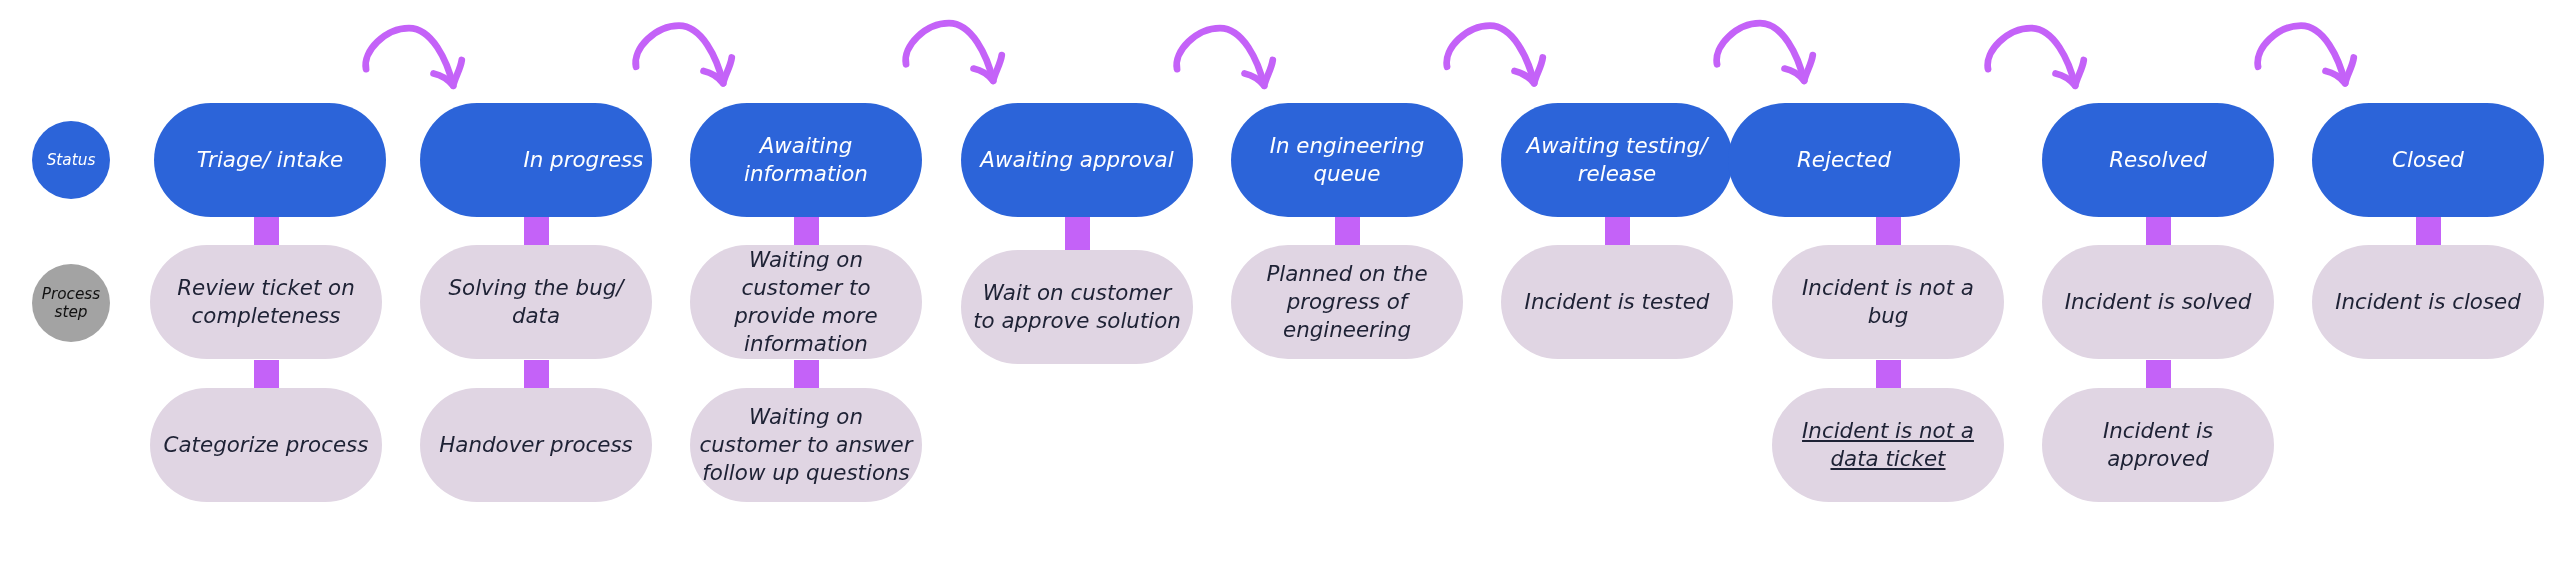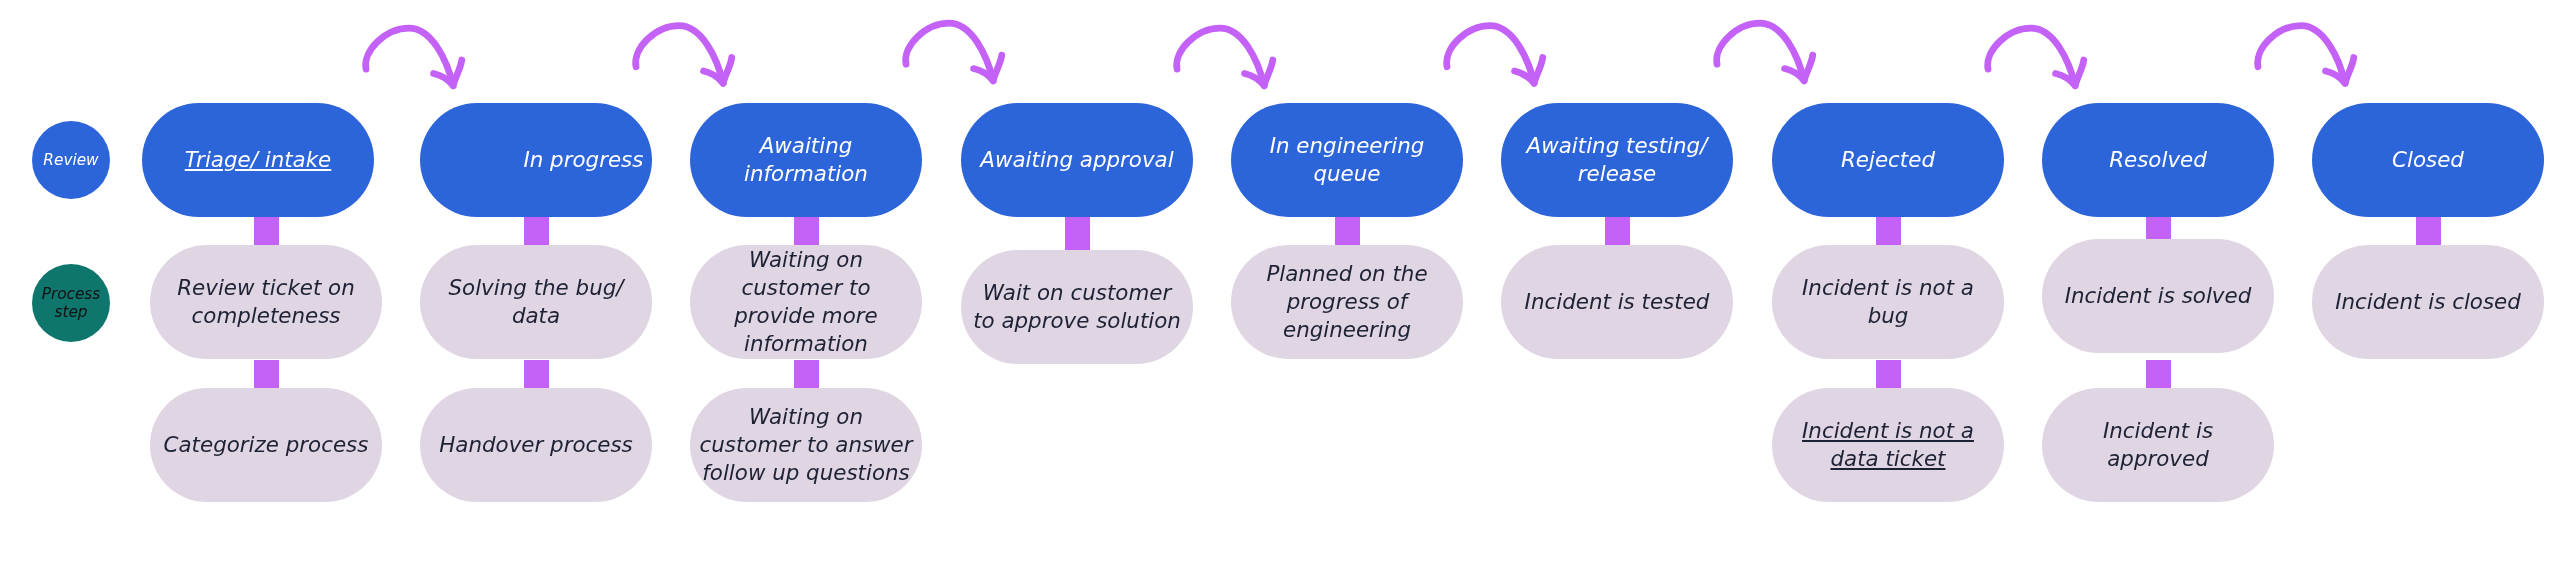"Review" span { text: Review -> Status }
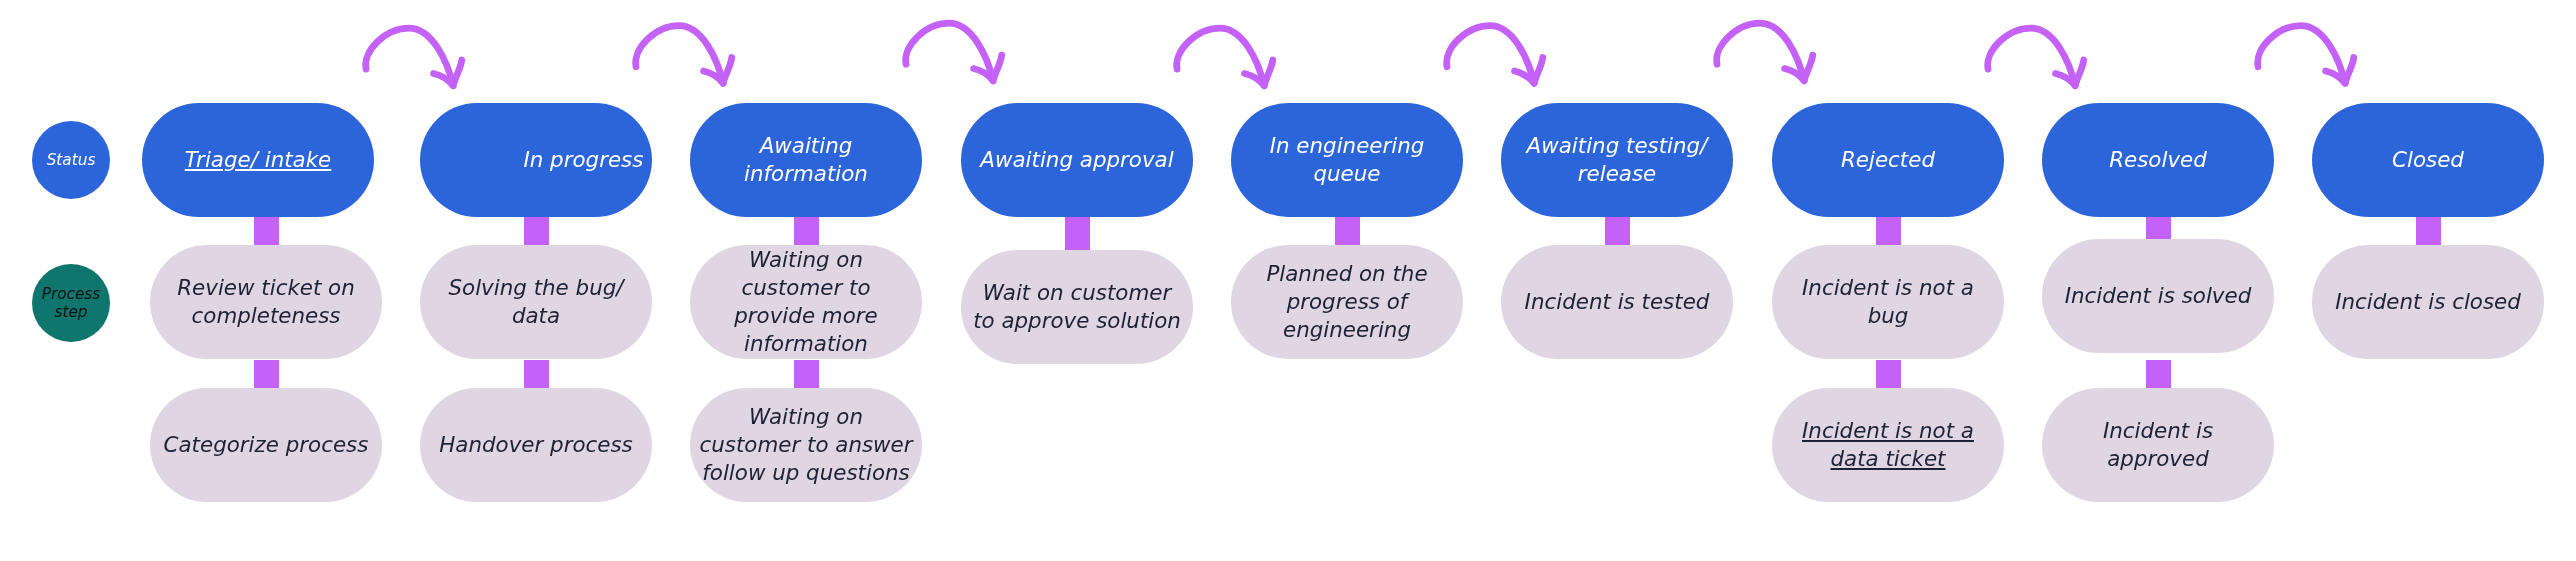"Triage/ intake" div.pill { left: 142px -> 154px; text-decoration: underline -> none }
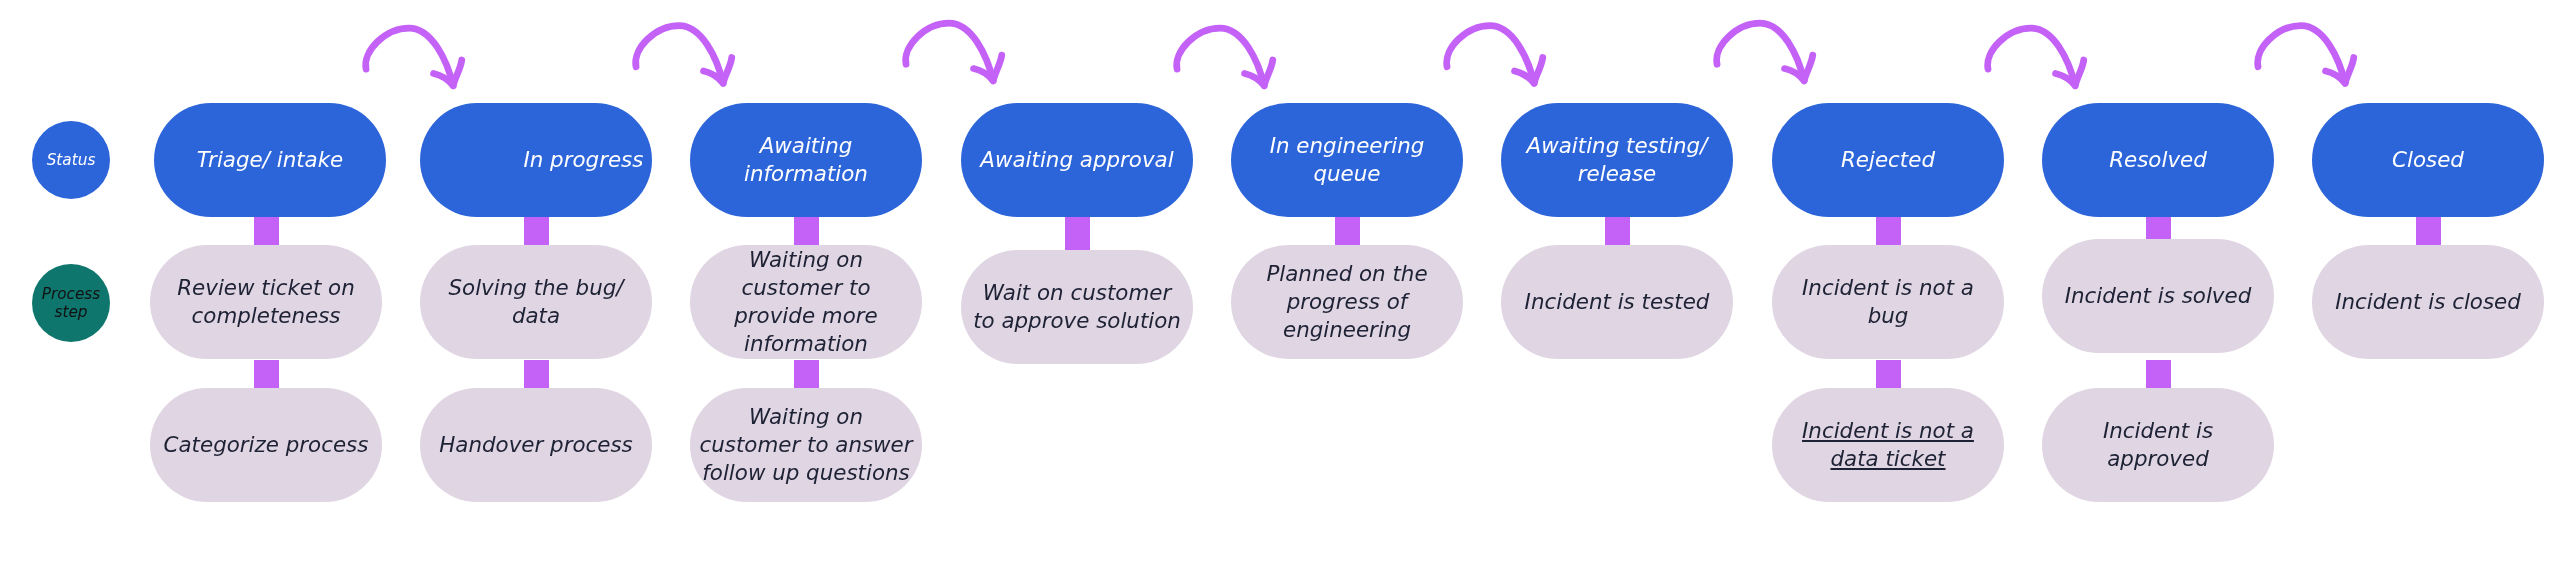"Rejected" div.pill { left: 1772px -> 1728px }
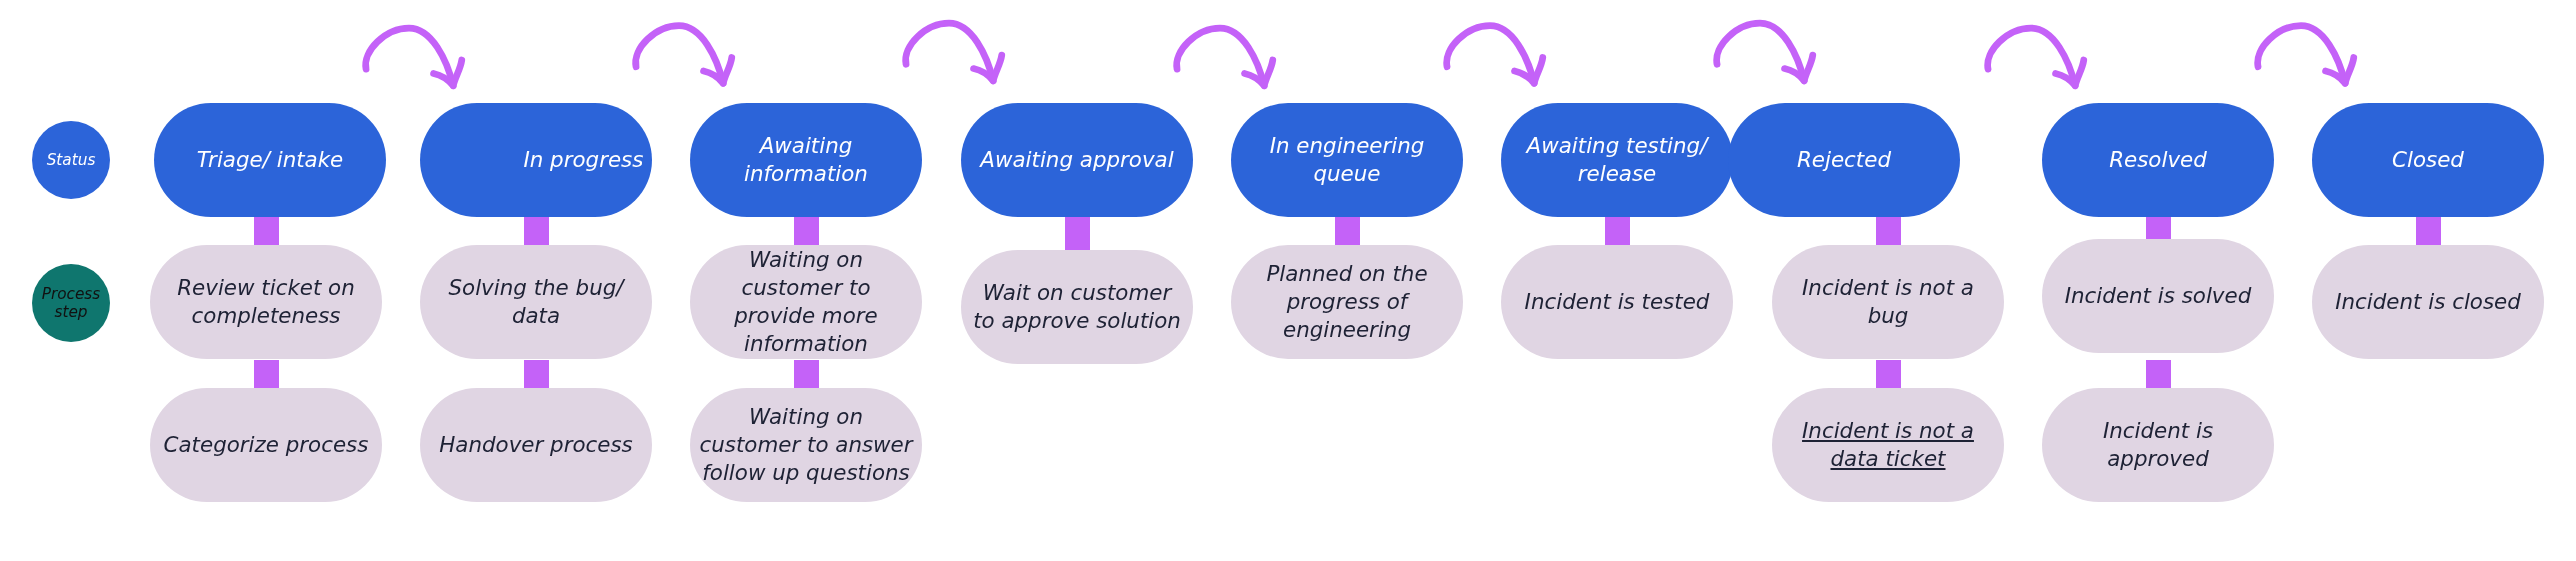"Process step" .legend-process { background: #0f766e -> #a3a3a3 }
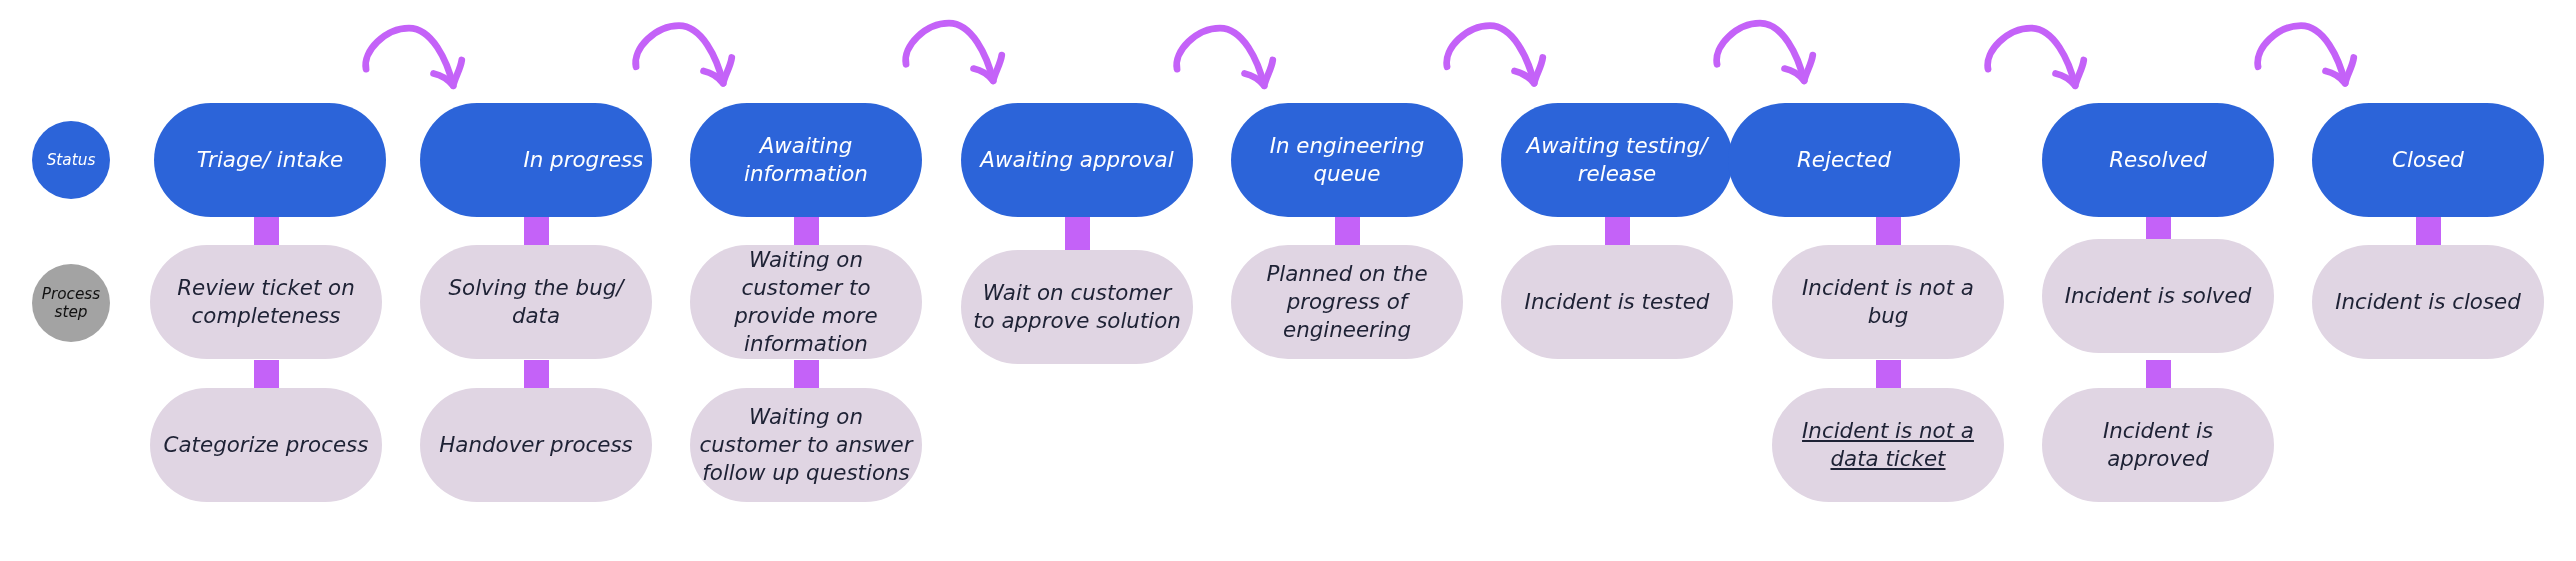"Incident is solved" div.pill { top: 239px -> 245px }
